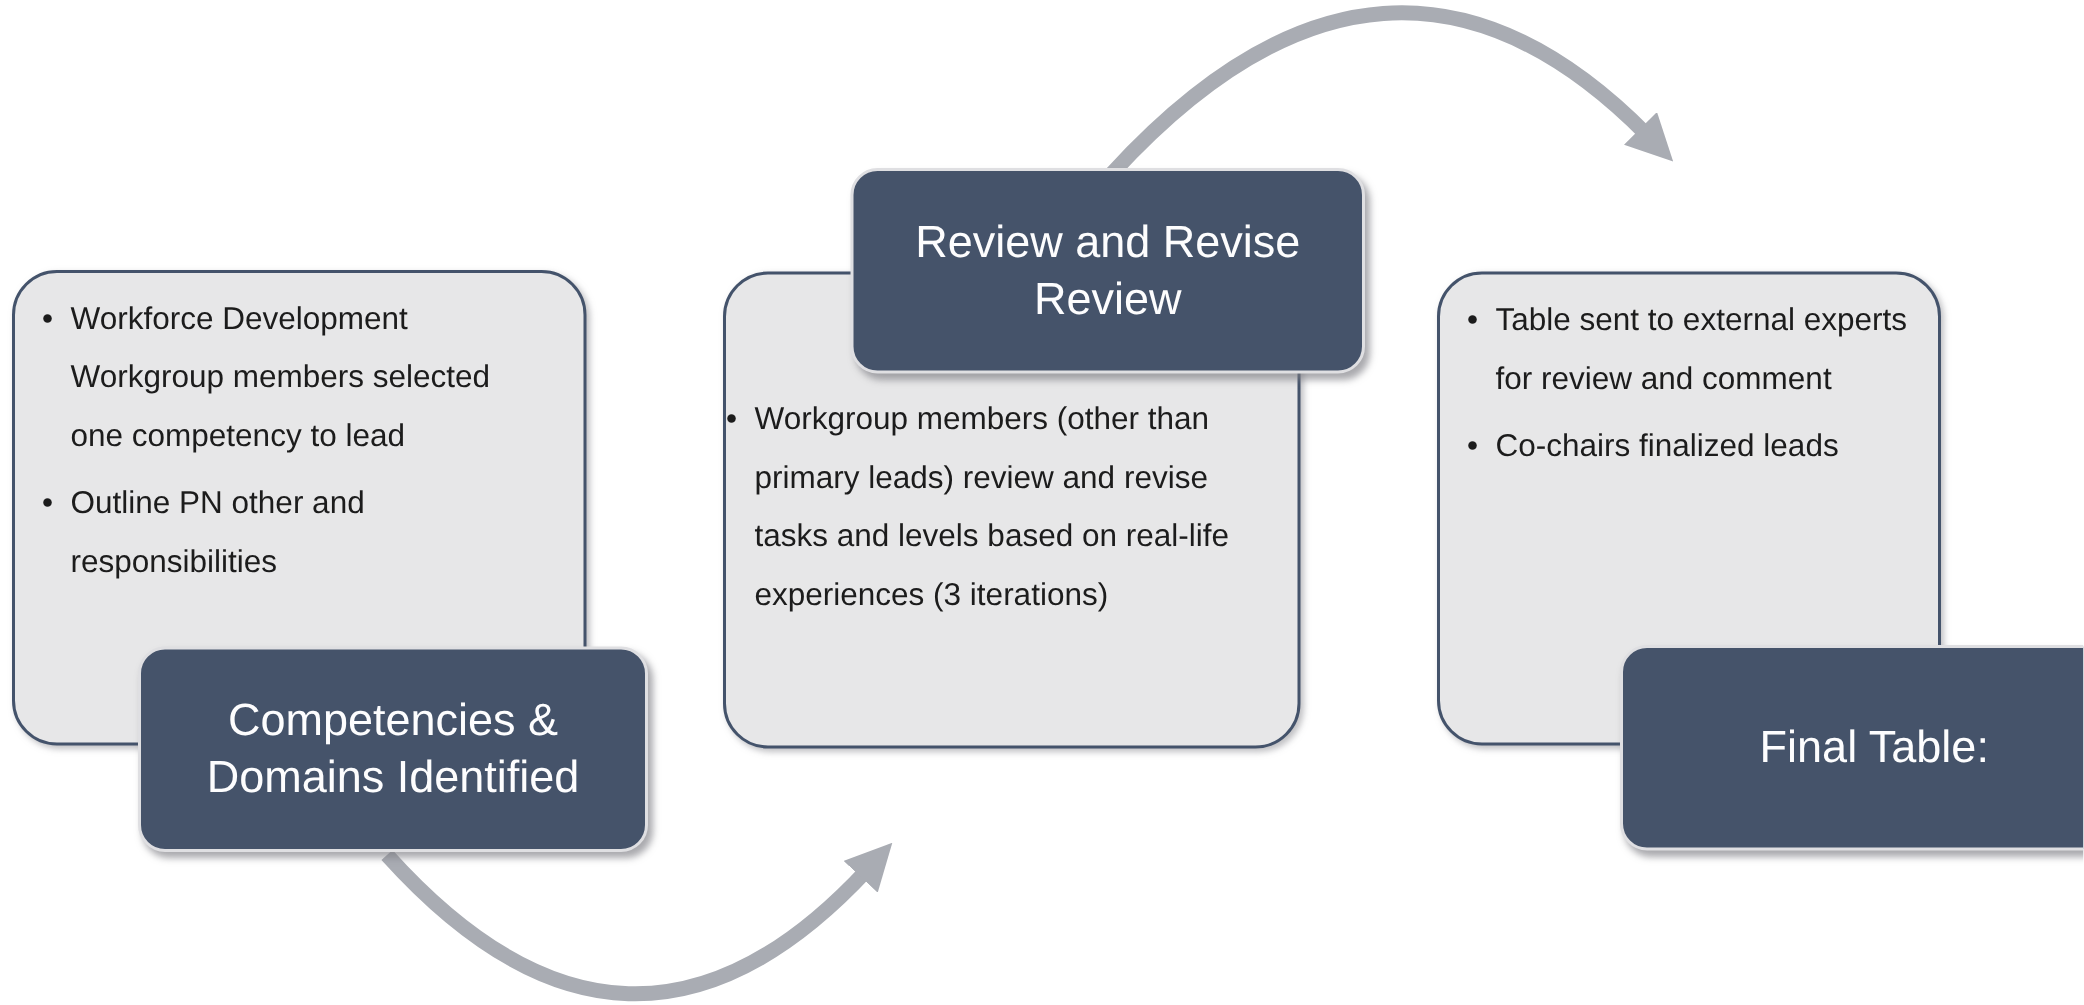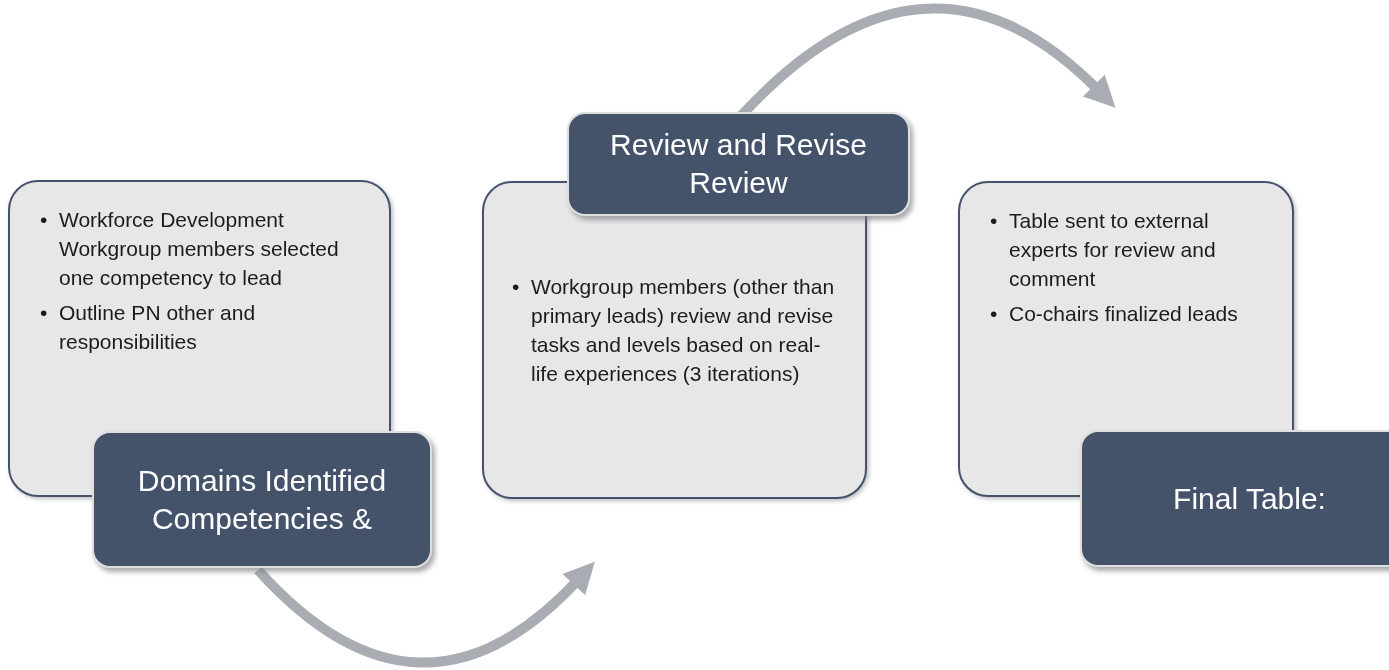"Review and Revise" .label-2 { height: 104px -> 137px }
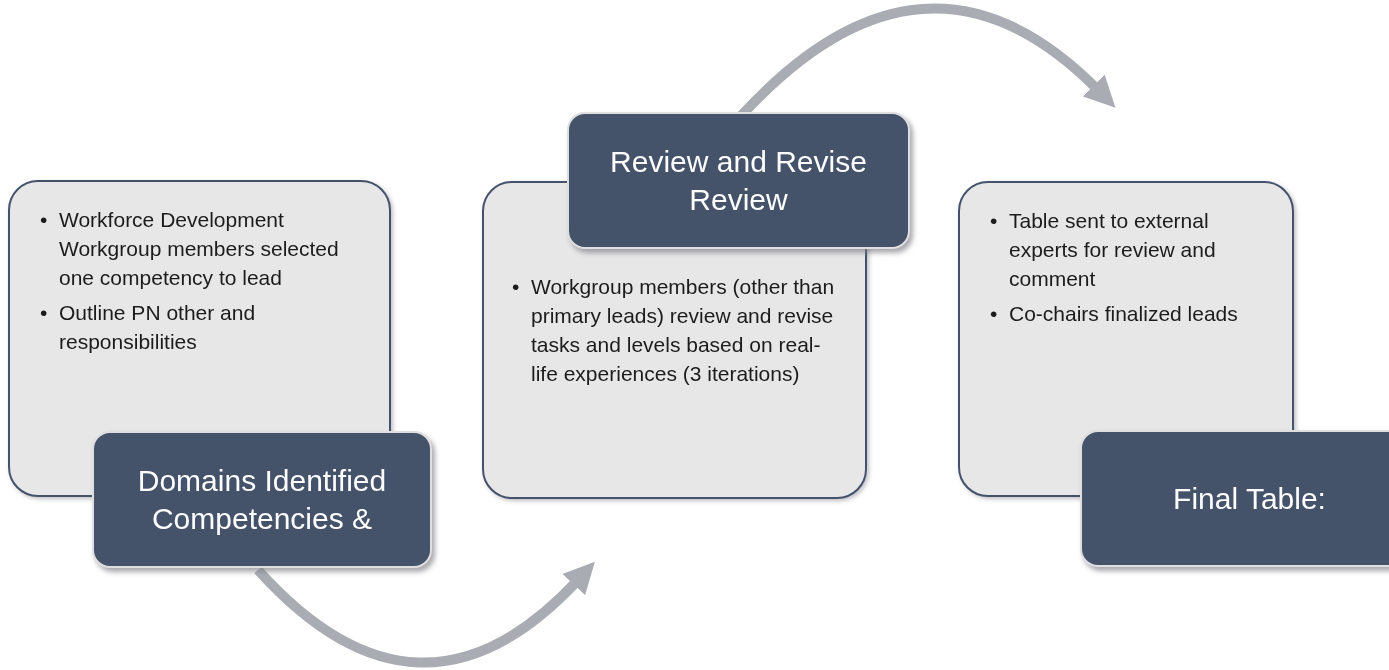"Workforce Development Workgroup members" .bullets { line-height: 29px -> 39px; margin: 12px -> 0 }
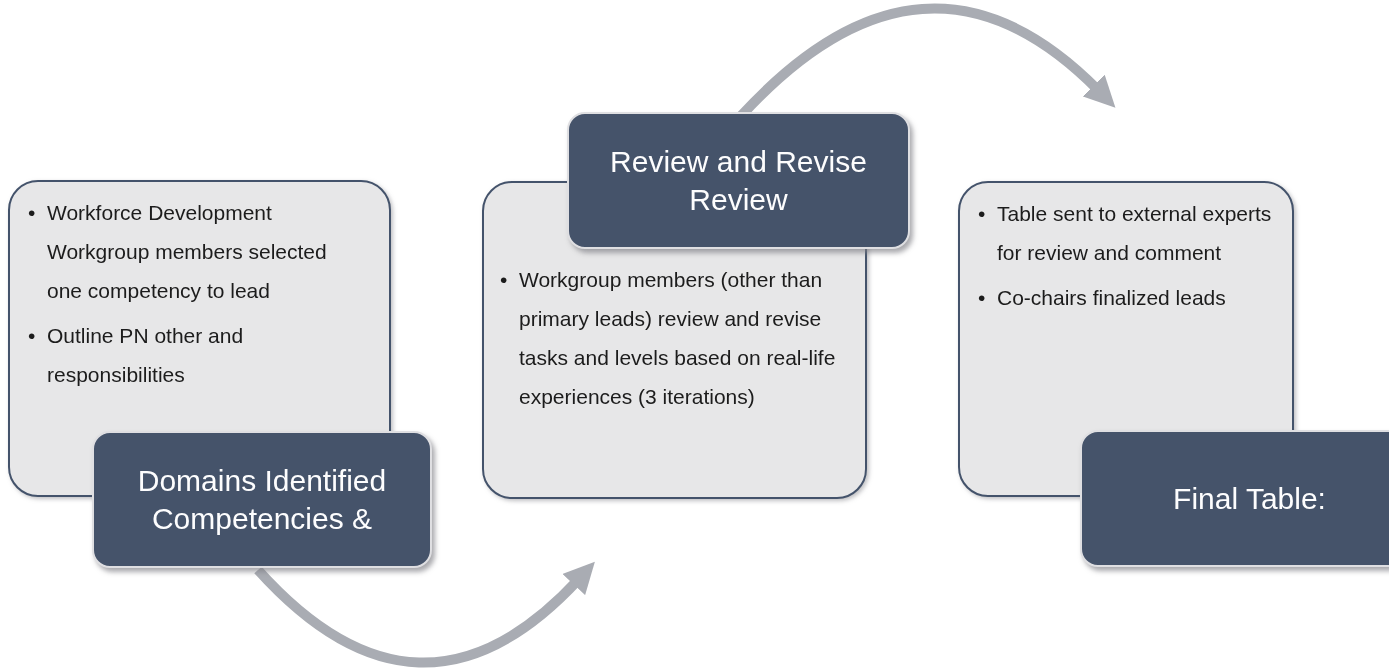"Workgroup members (other than primary" .panel-2 .bullets { padding: 77px 8px 0 16px -> 77px 8px 0 0 }
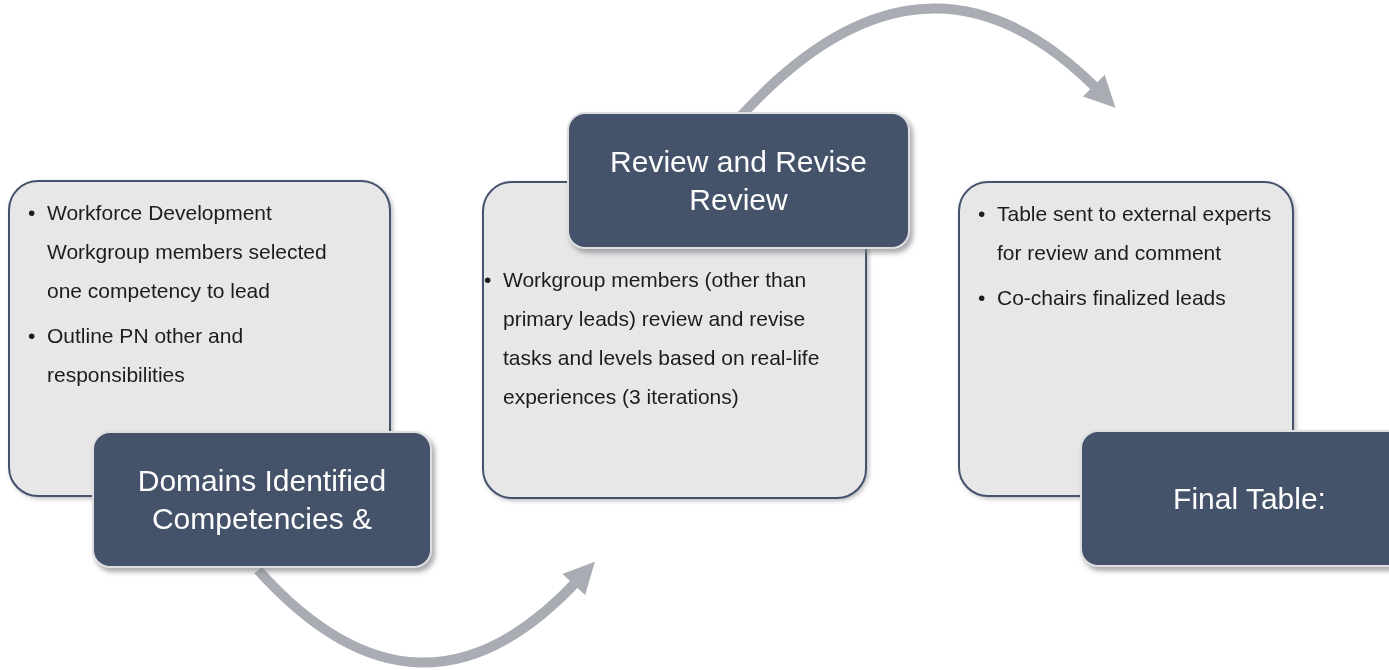"Domains Identified" span.line { order: before "Competencies &" -> after "Competencies &" }
